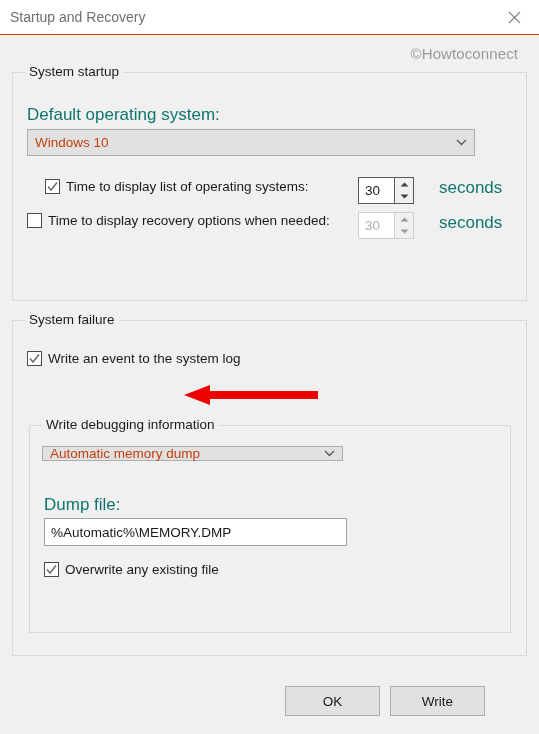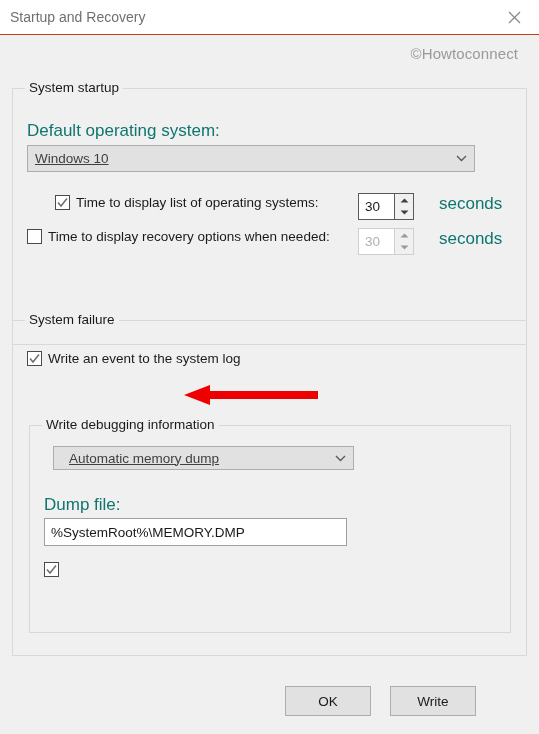"System startup" #grp-system-startup { height: 257px -> 229px; margin-top: 16px -> none }
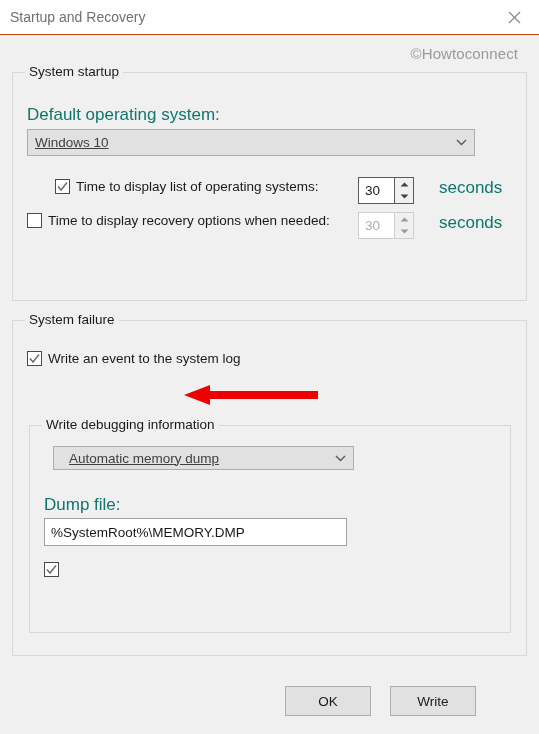"Windows 10" .combo .combo-text { color: #404040 -> #c2410c; text-decoration: underline -> none }
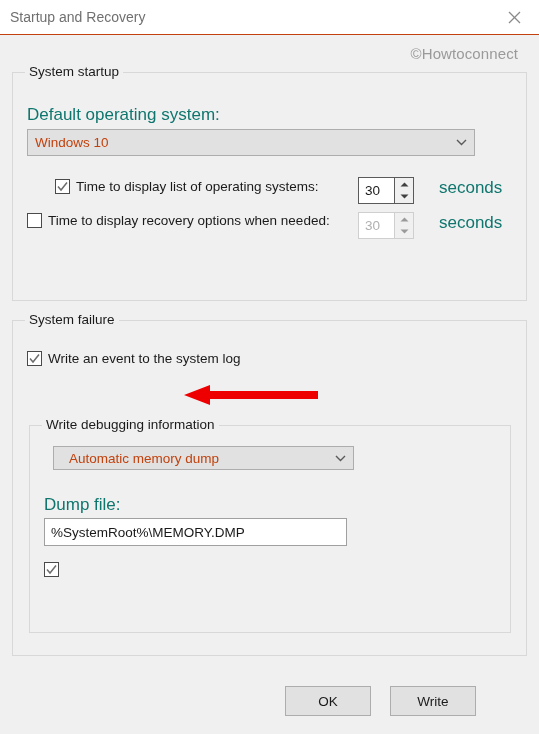"Time to display list of" div.checkrow { left: 14px -> 4px }
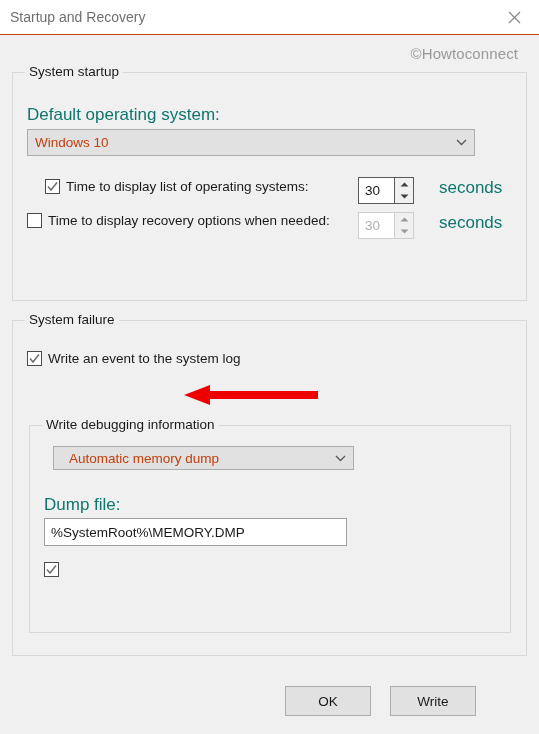"Automatic memory dump" div.combo { height: 24px -> 15px; left: 23px -> 12px; padding-left: 8px -> none }
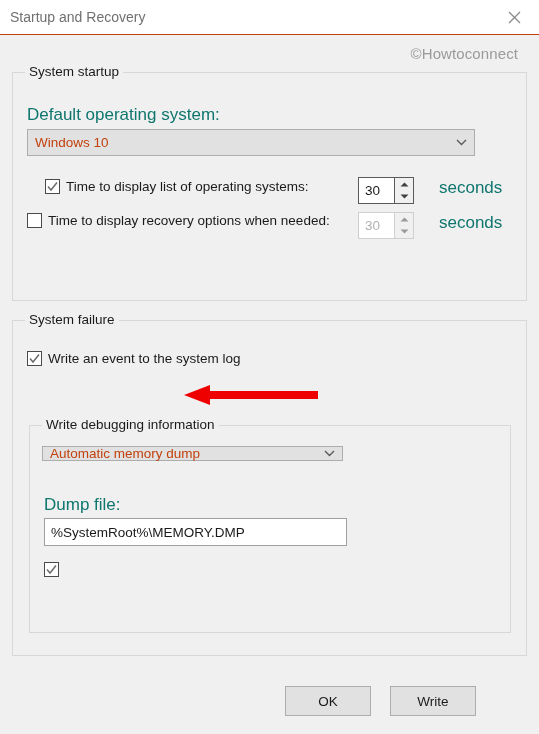"%SystemRoot%\MEMORY.DMP" span.tb-text { text: %SystemRoot% -> %Automatic% }
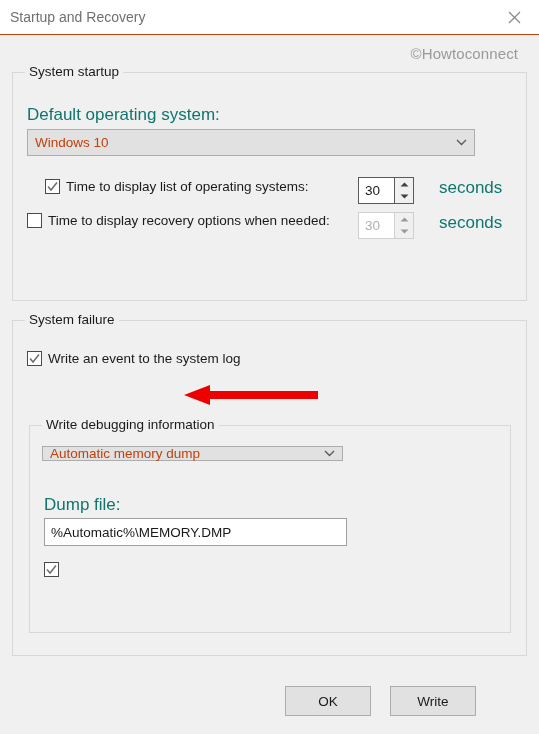"Overwrite any existing file" span.check-label { html: none -> <span>Overwrite any existing file</span> }
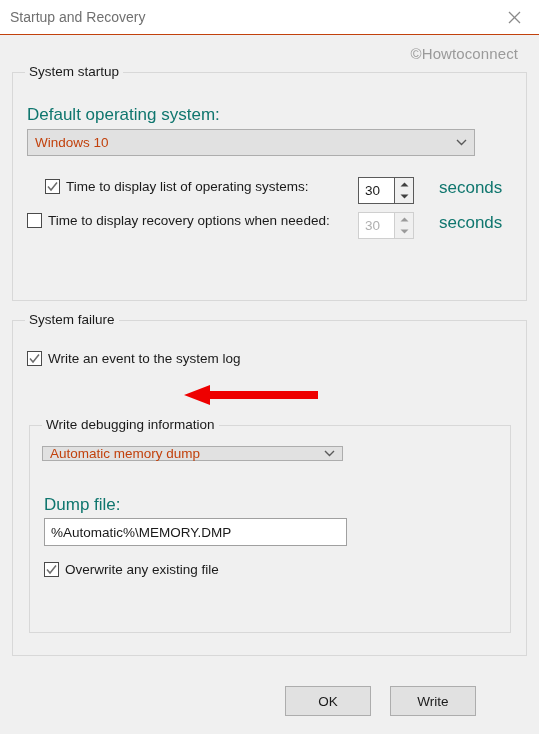"OK" .btn { width: 86px -> 95px }
